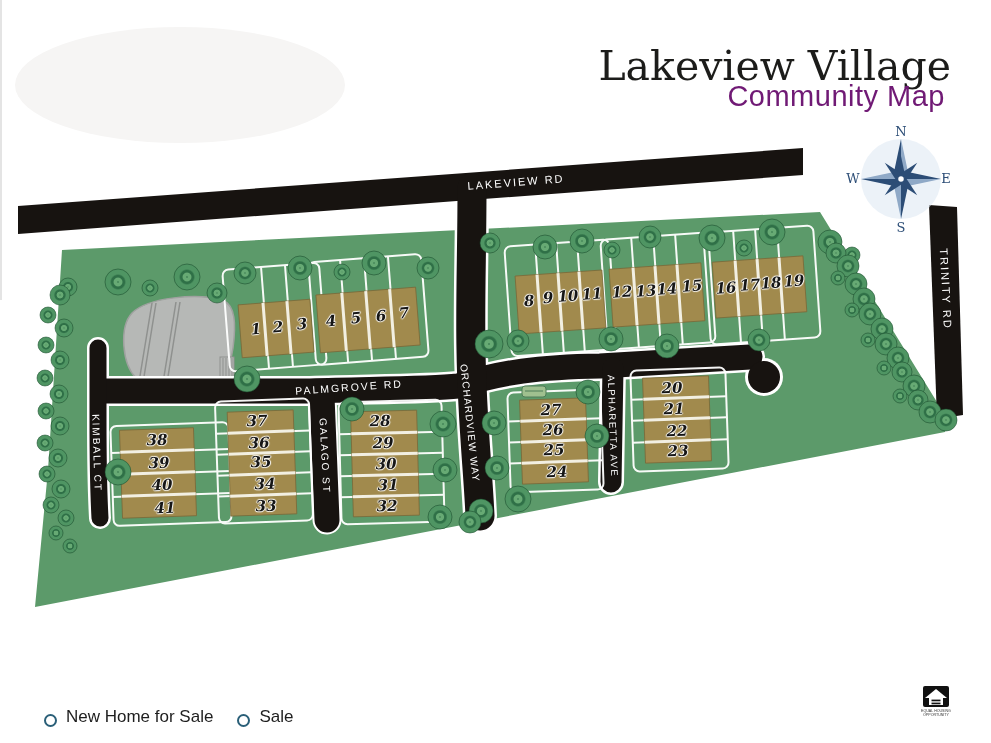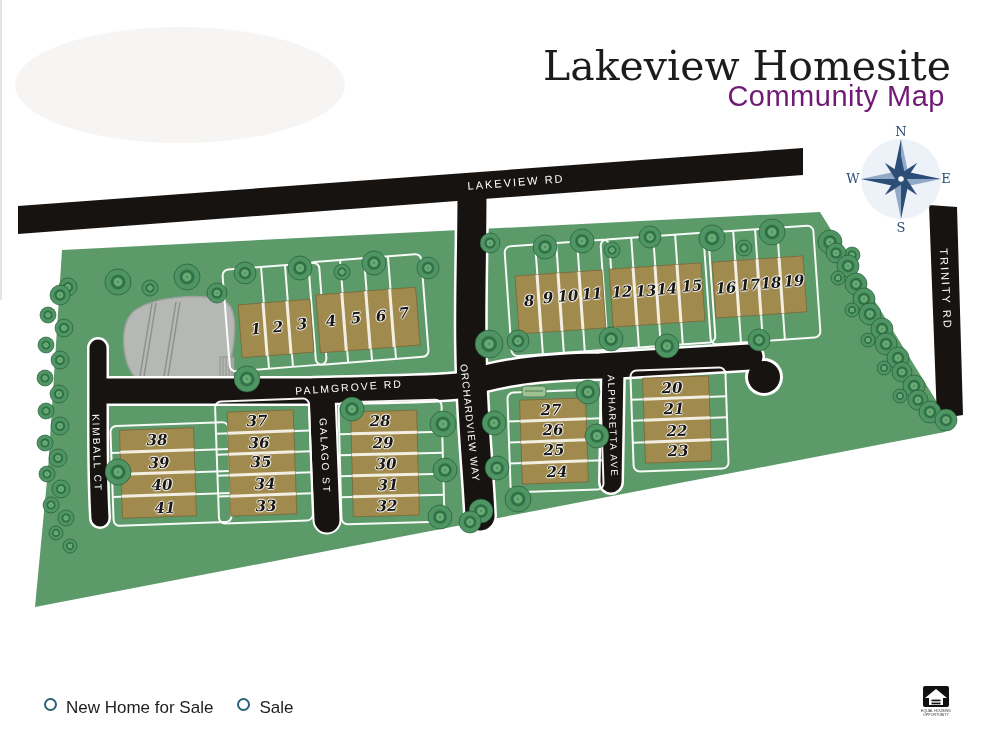"Lakeview Homesite" div.title { text: Homesite -> Village }
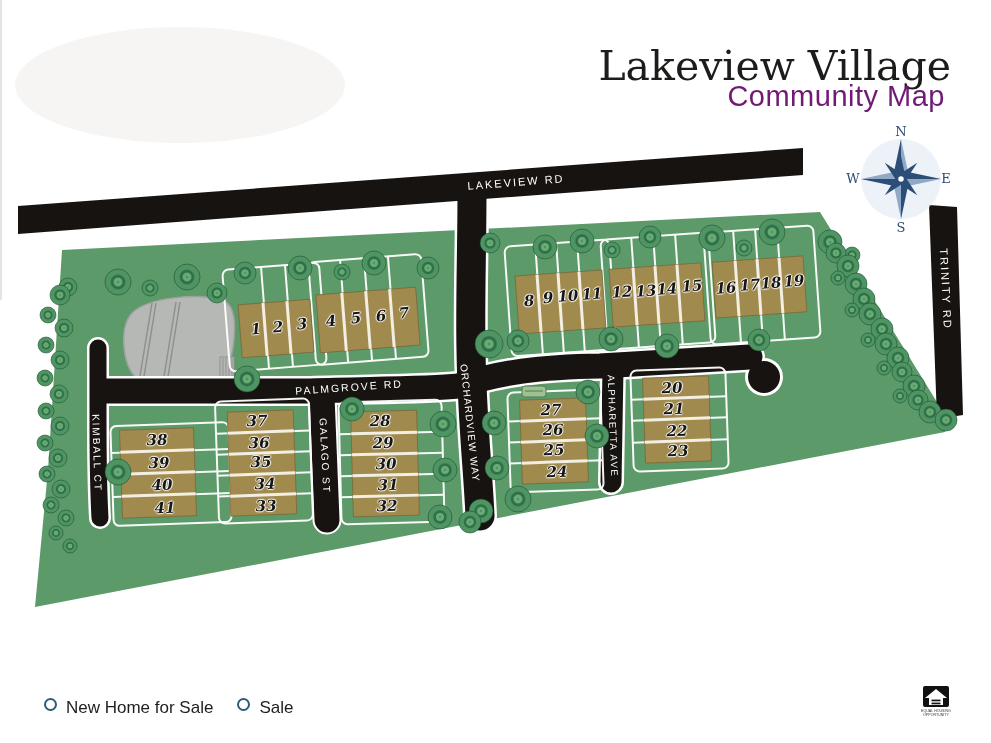"New Home for Sale" .legend-item { align-items: flex-start -> flex-end; margin-top: none -> 9px }
